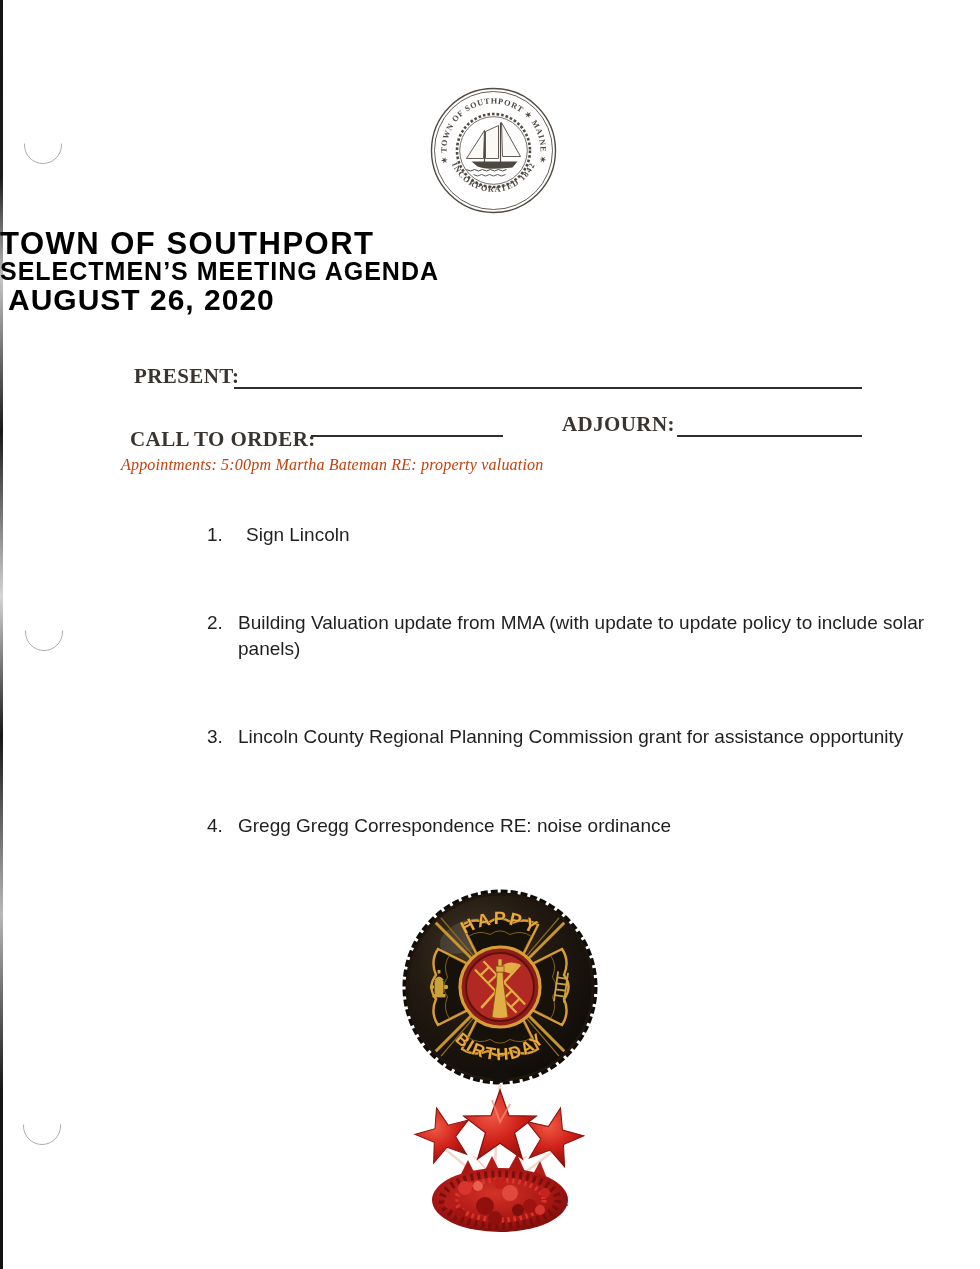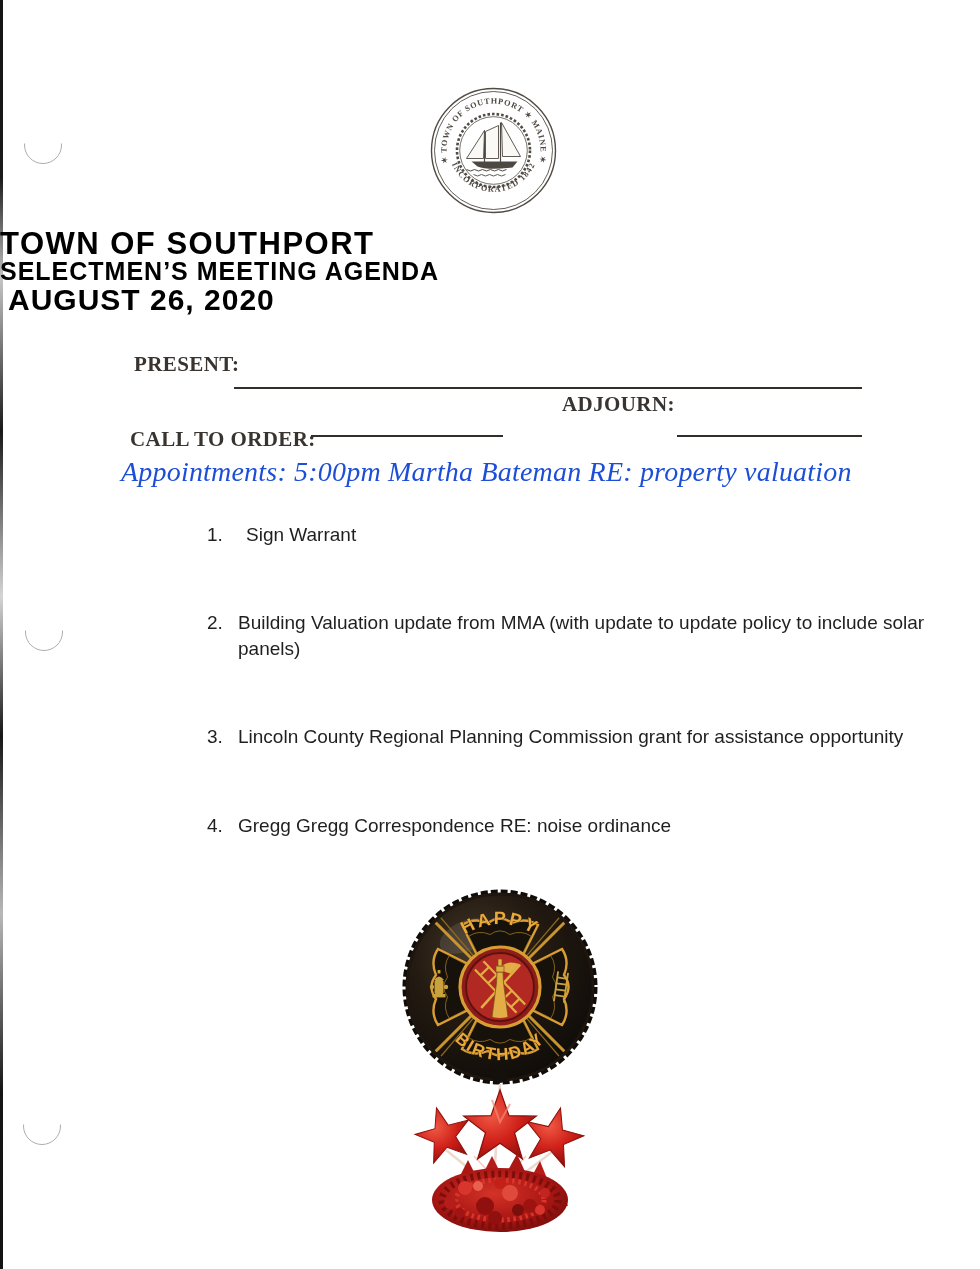"PRESENT:" div.field-label { top: 352px -> 364px }
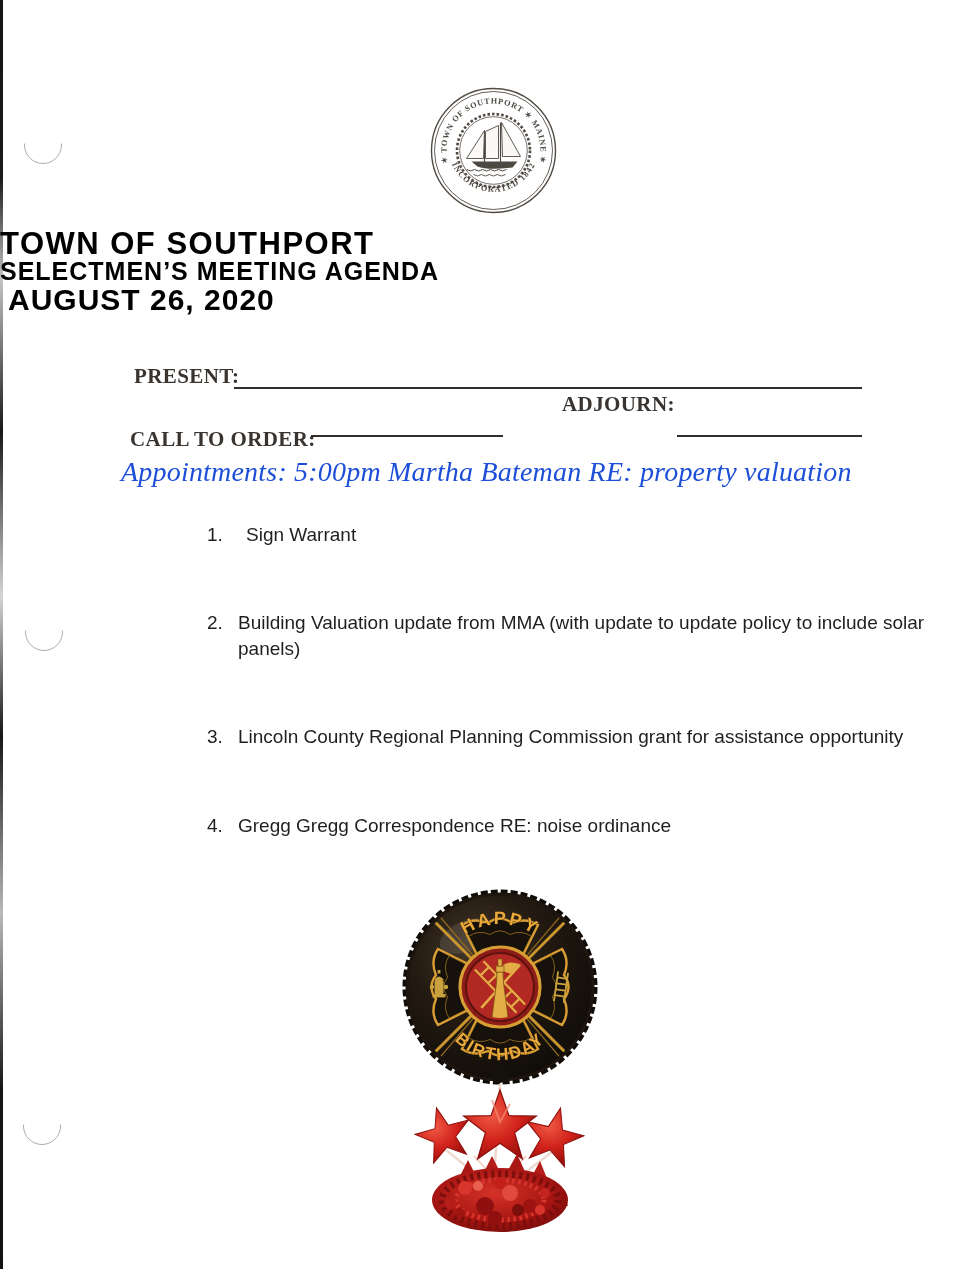"ADJOURN:" div.field-label { top: 392px -> 412px }
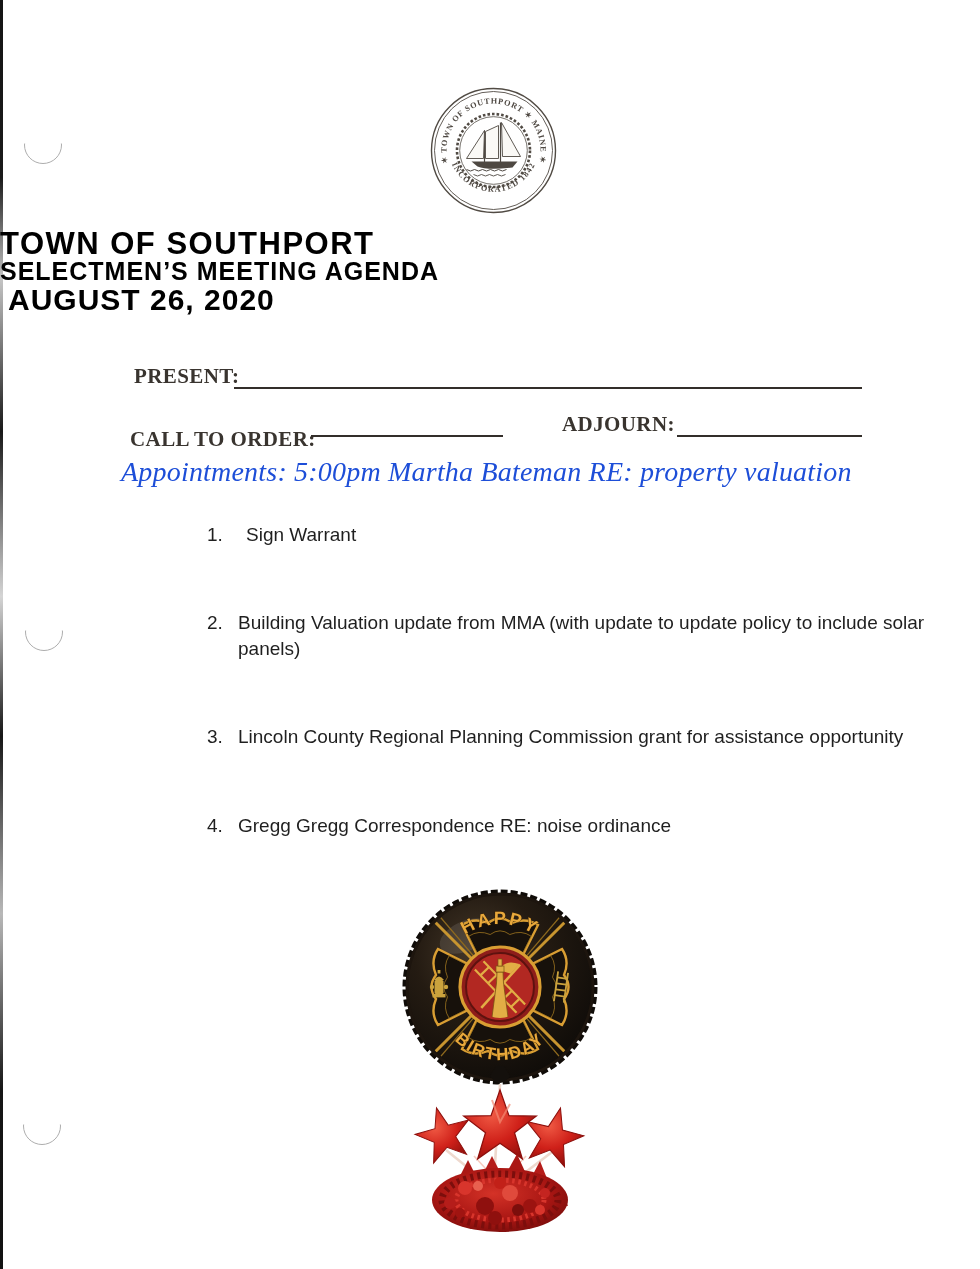"Appointments: 5:00pm Martha Bateman RE:" .appointments { color: #1d4ed8 -> #c2410c; font-size: 28px -> 16px }
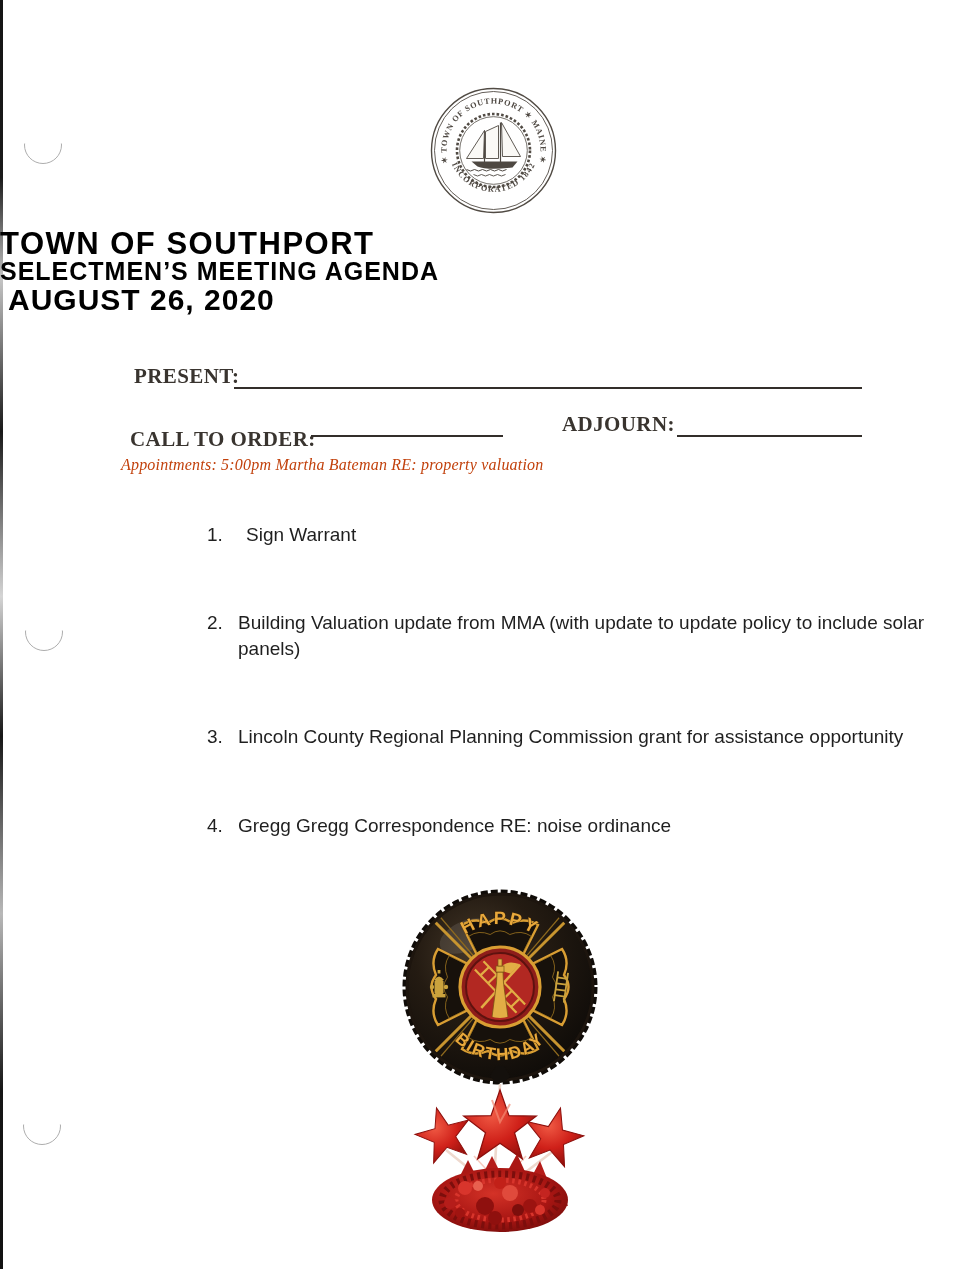"Sign Warrant" span.txt { text: Warrant -> Lincoln }
